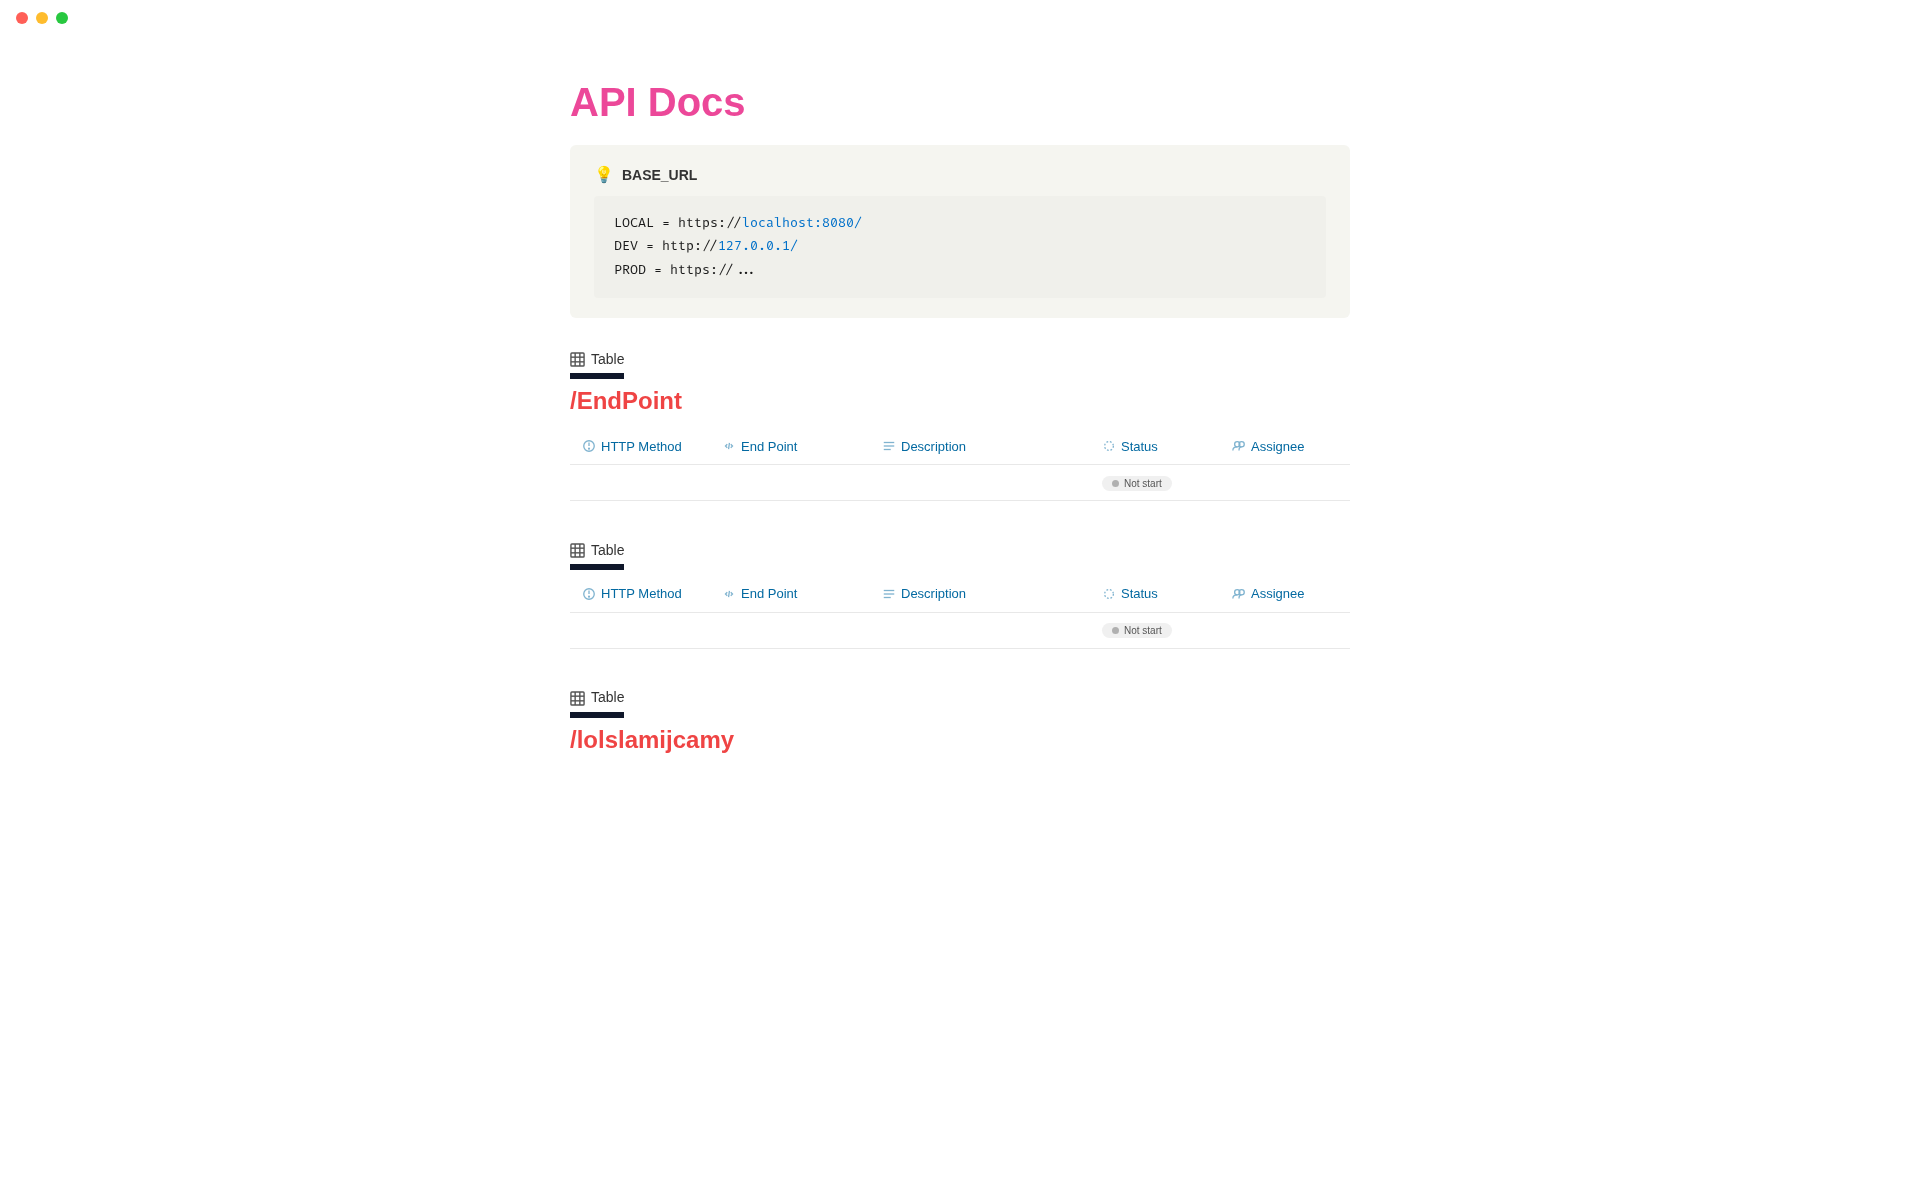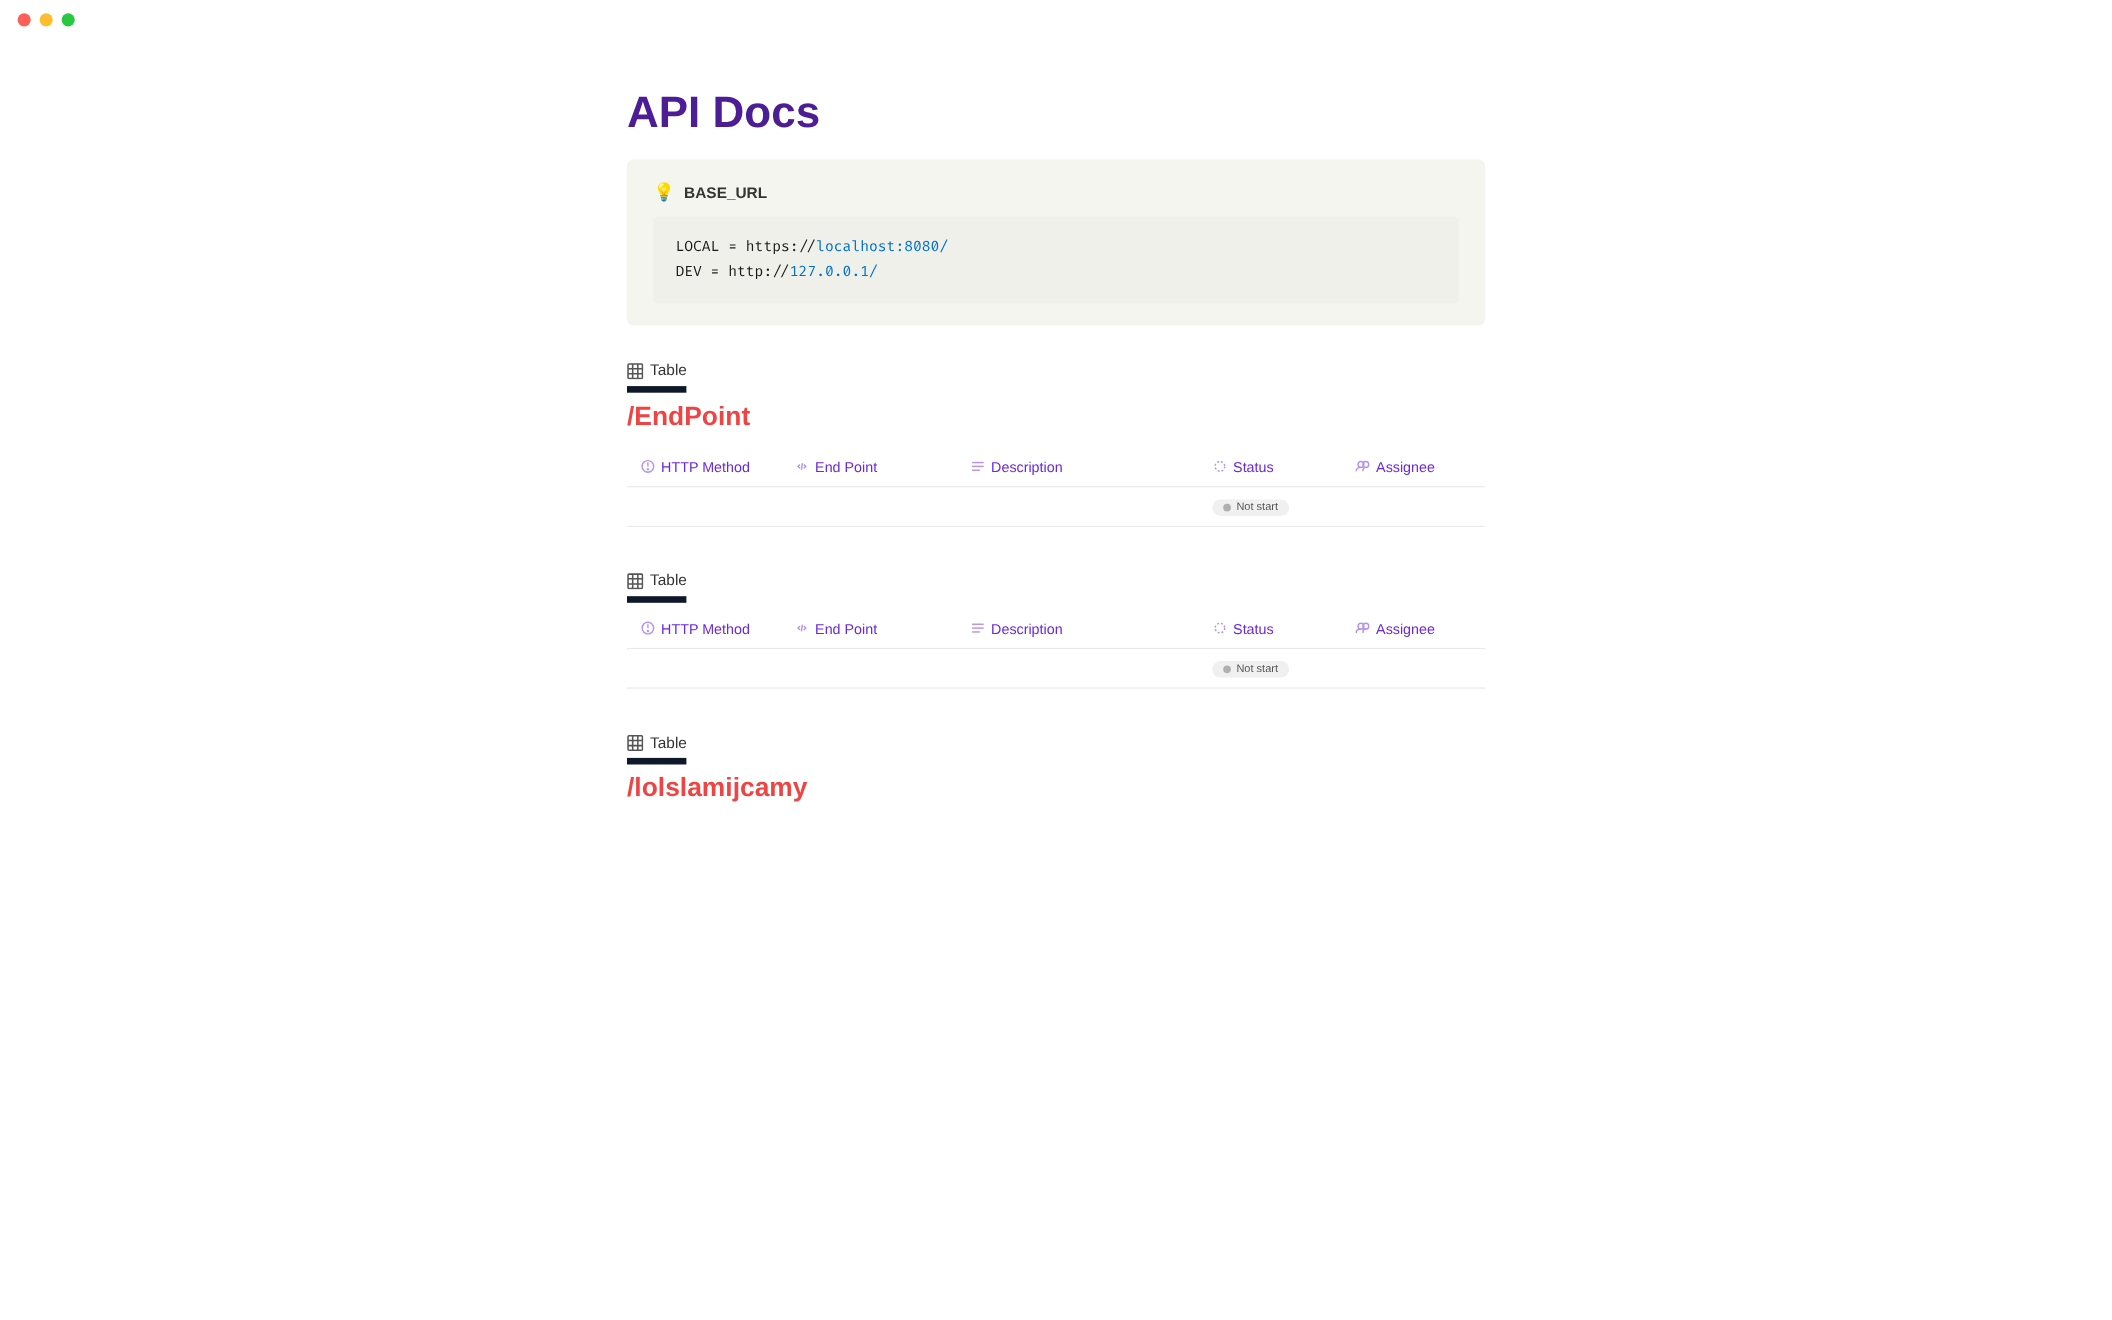"API Docs" .page-title { color: #4c1d95 -> #ec4899 }
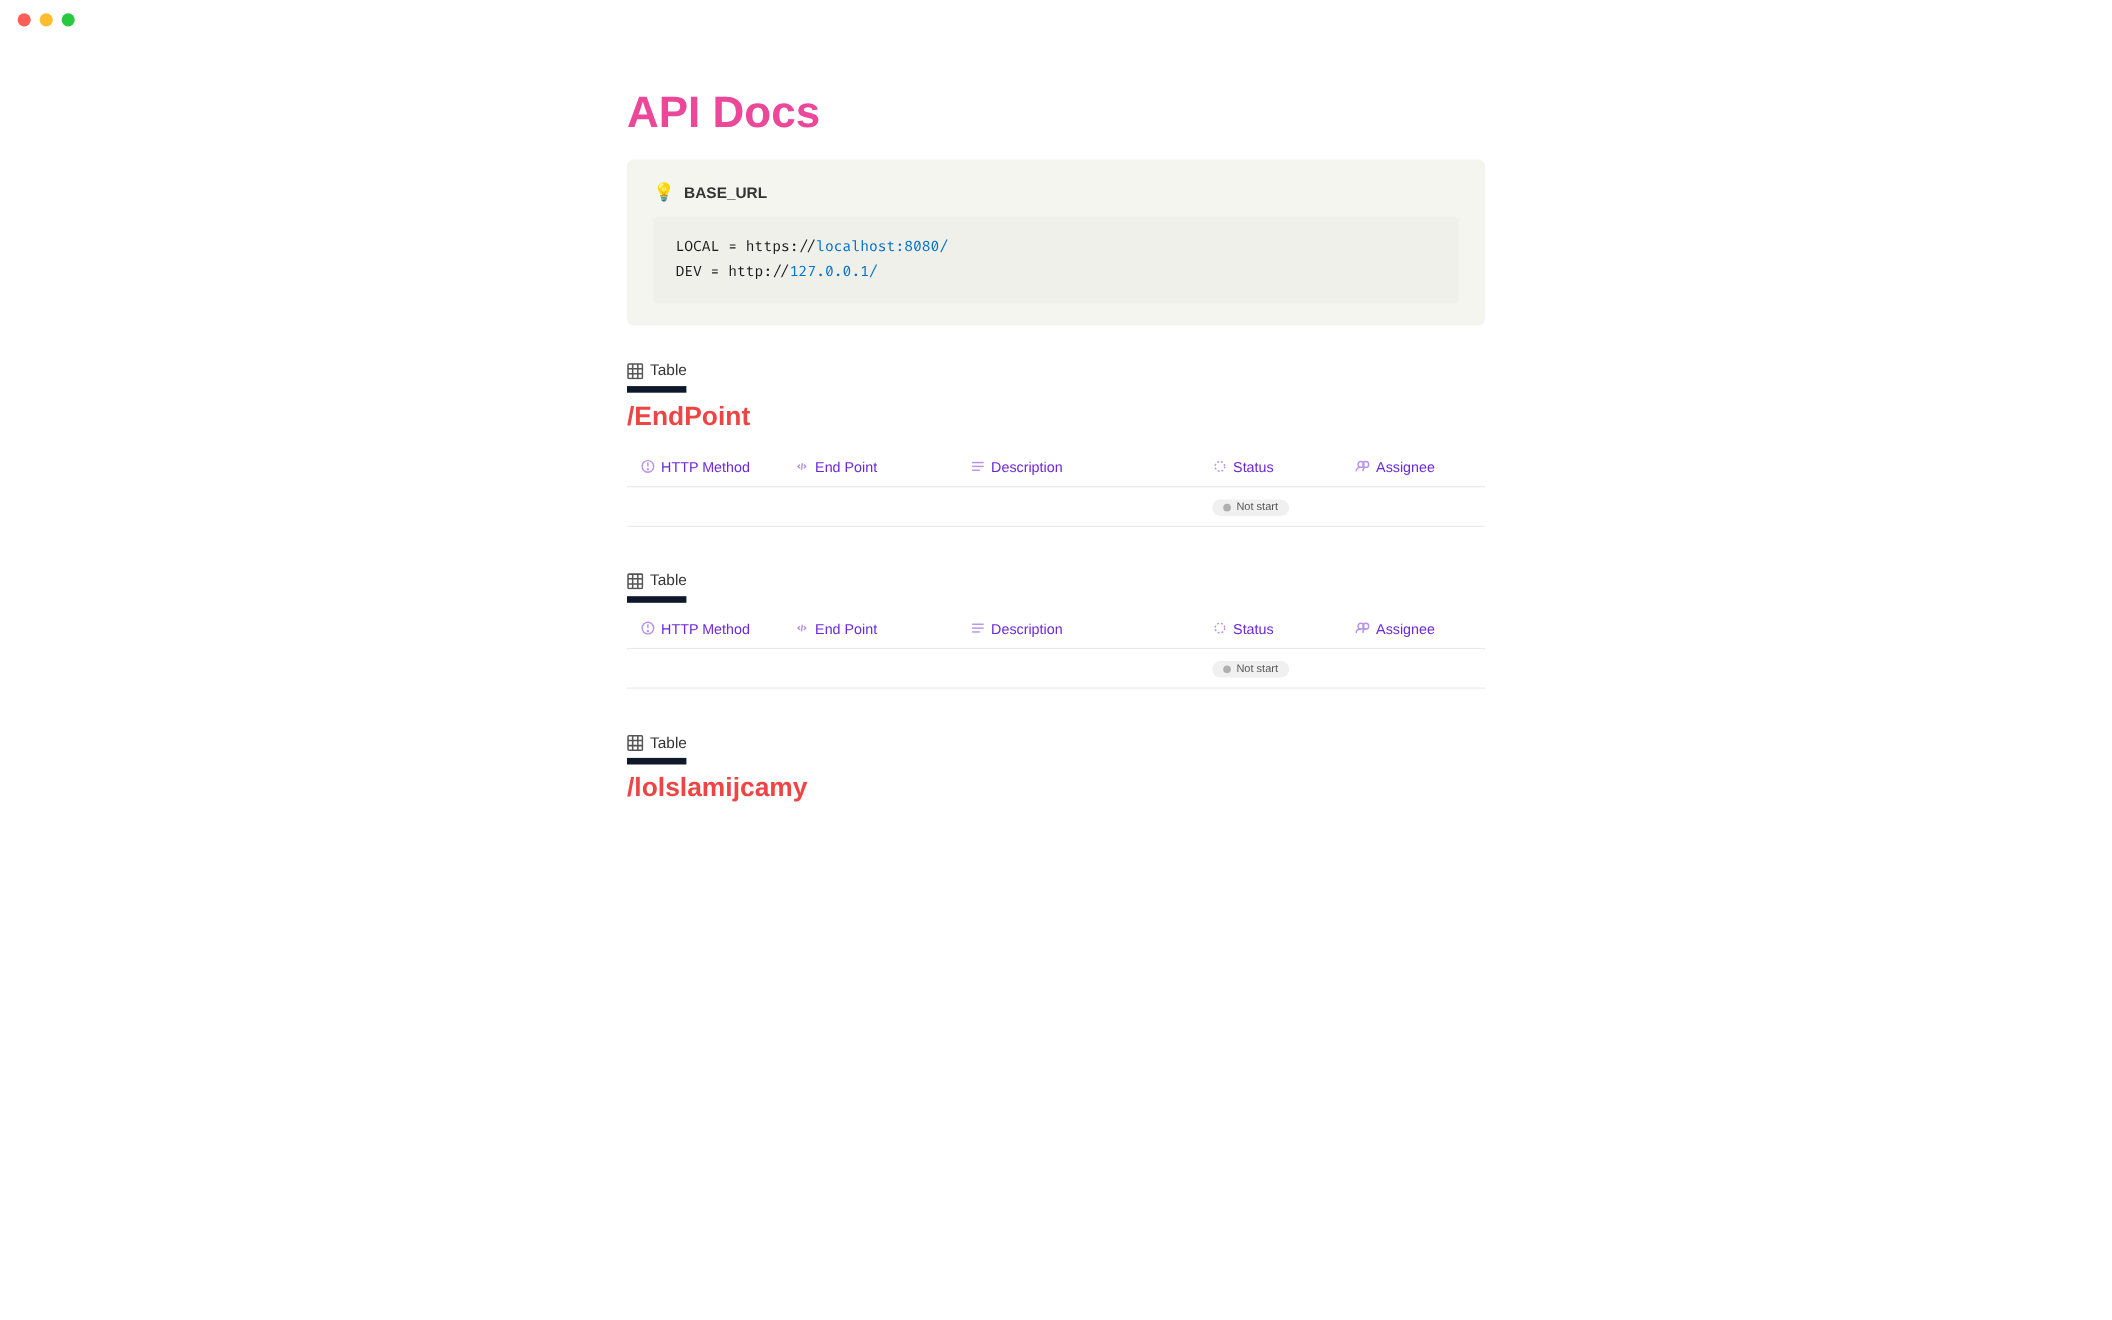"PROD = https://..." span.code-line { html: none -> <span> <span>PROD = https://...</span> </span> }
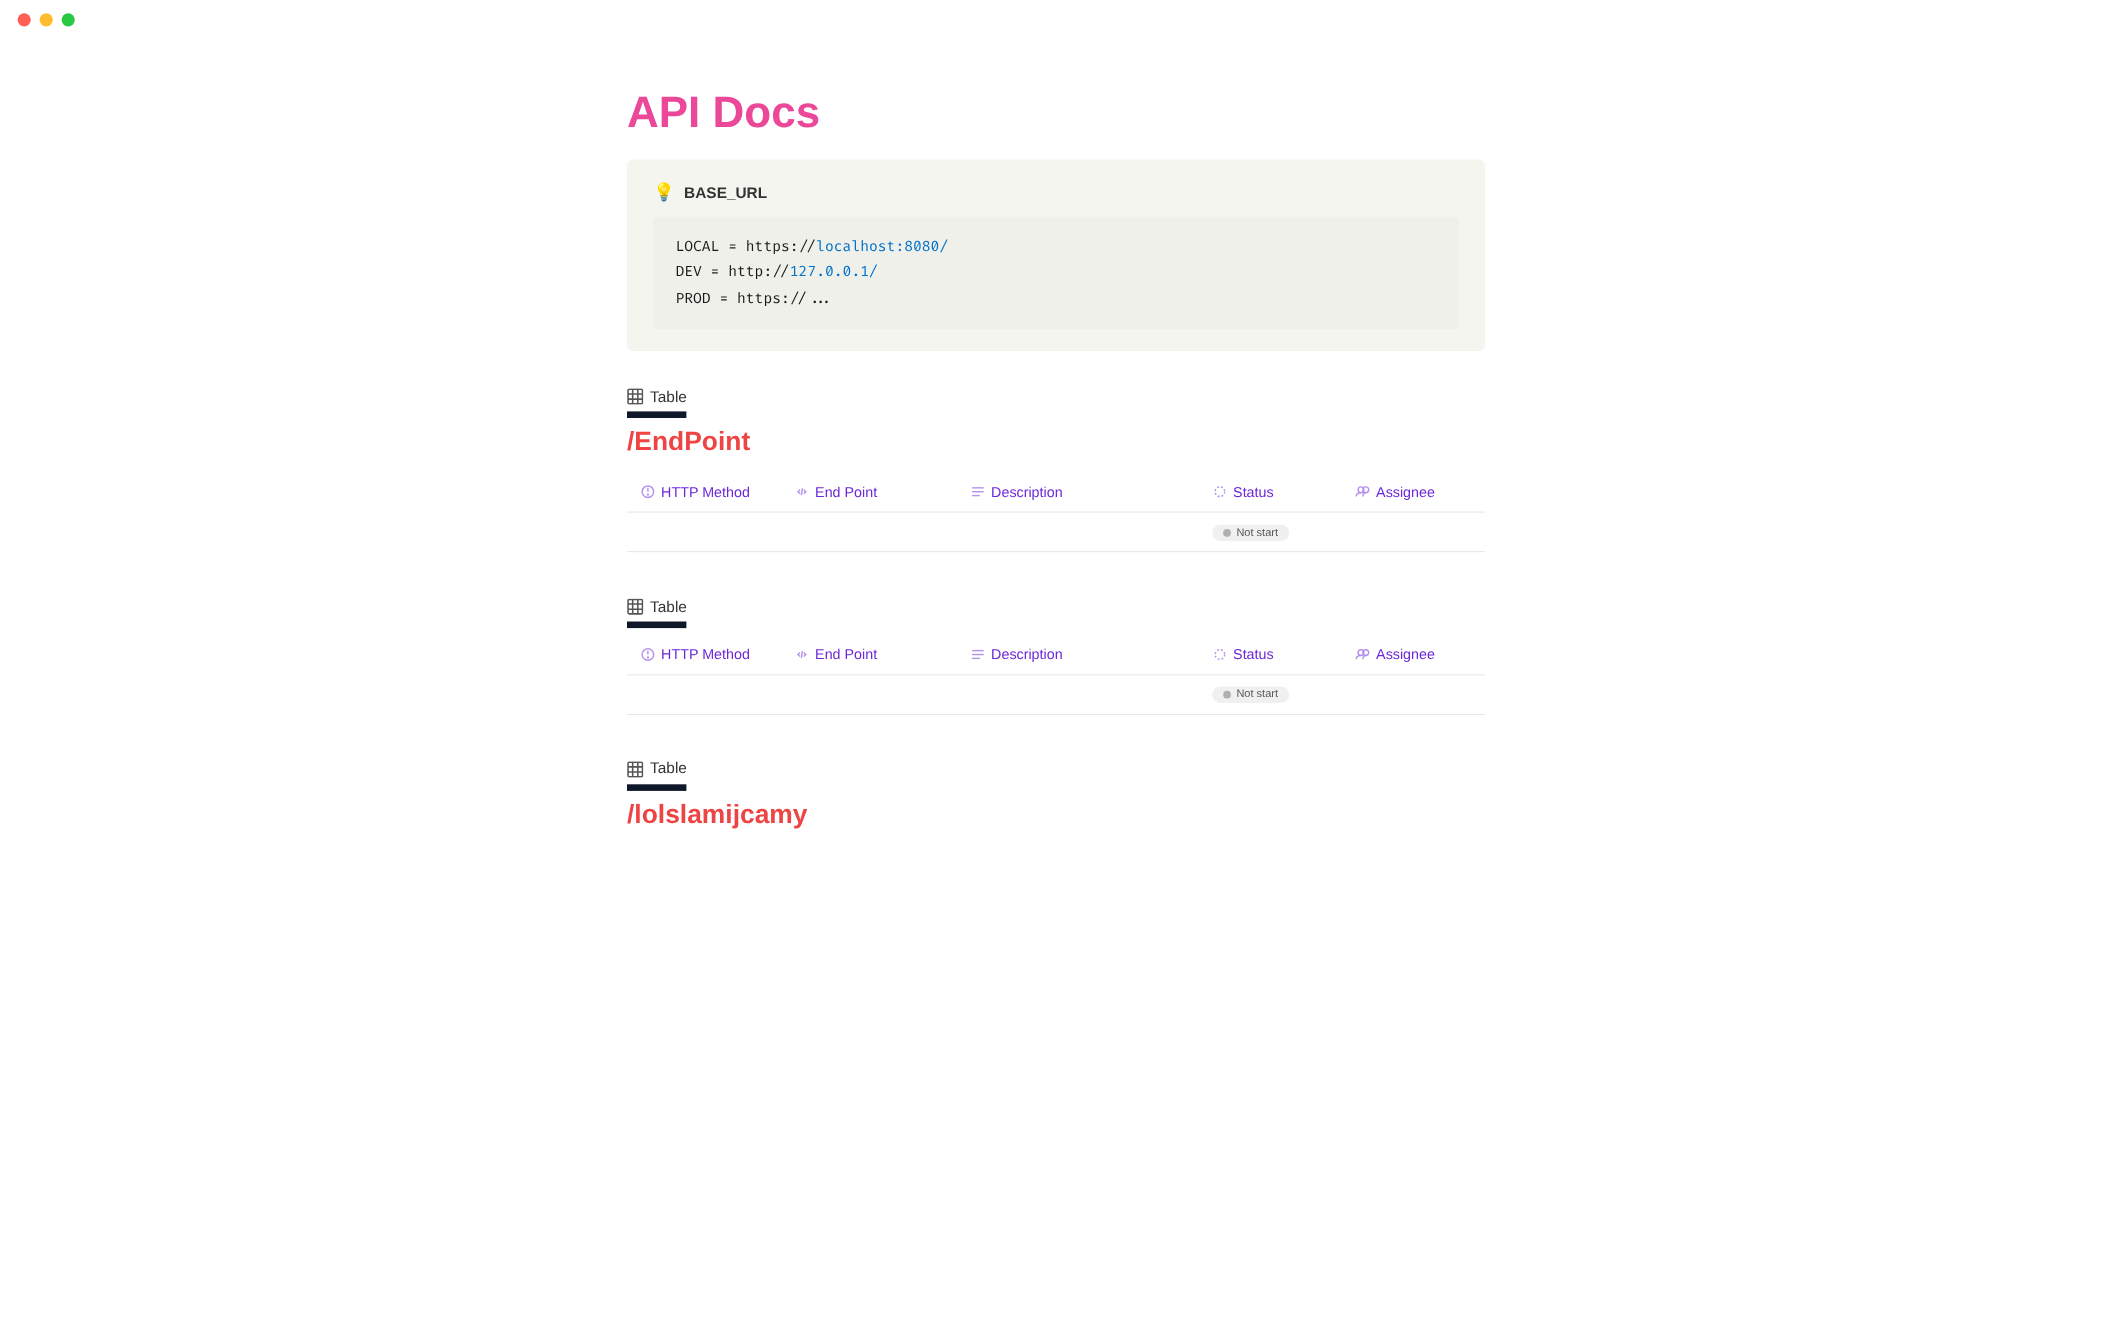"HTTP Method" .api-table th { color: #6d28d9 -> #0369a1 }
